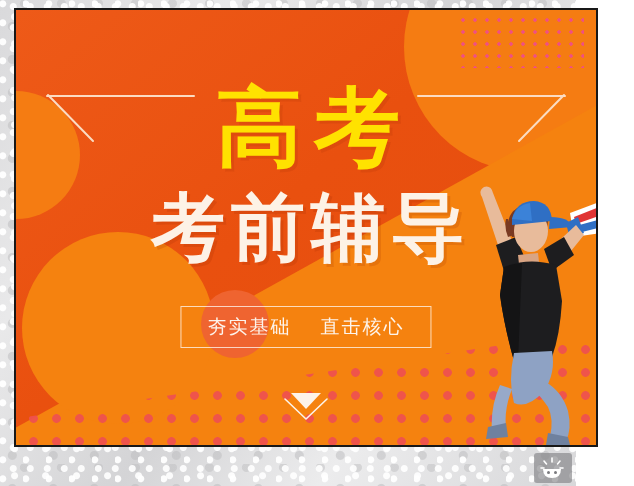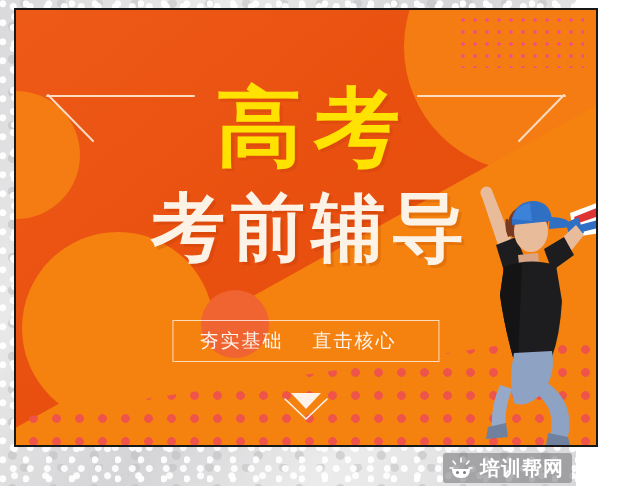"夯实基础 直击核心" .tagline-box { padding: 7px 42px 9px 26px -> 7px 26px 9px 26px; top: 310px -> 296px }
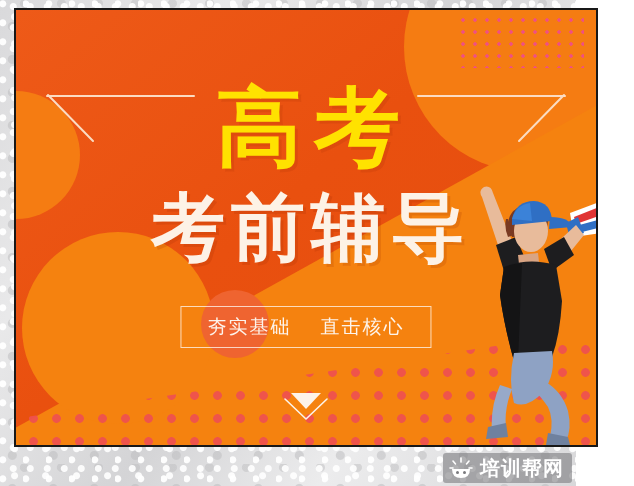"培训帮网" span.watermark-text { html: <span>培训帮网</span> -> none }
